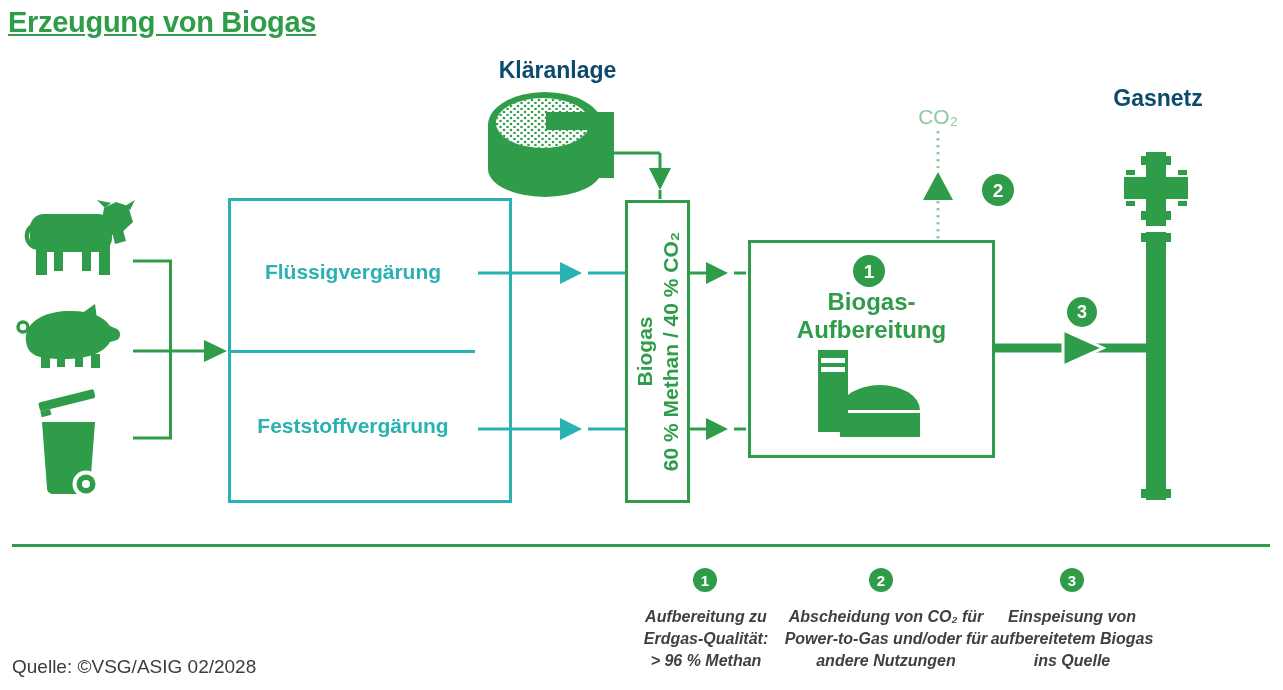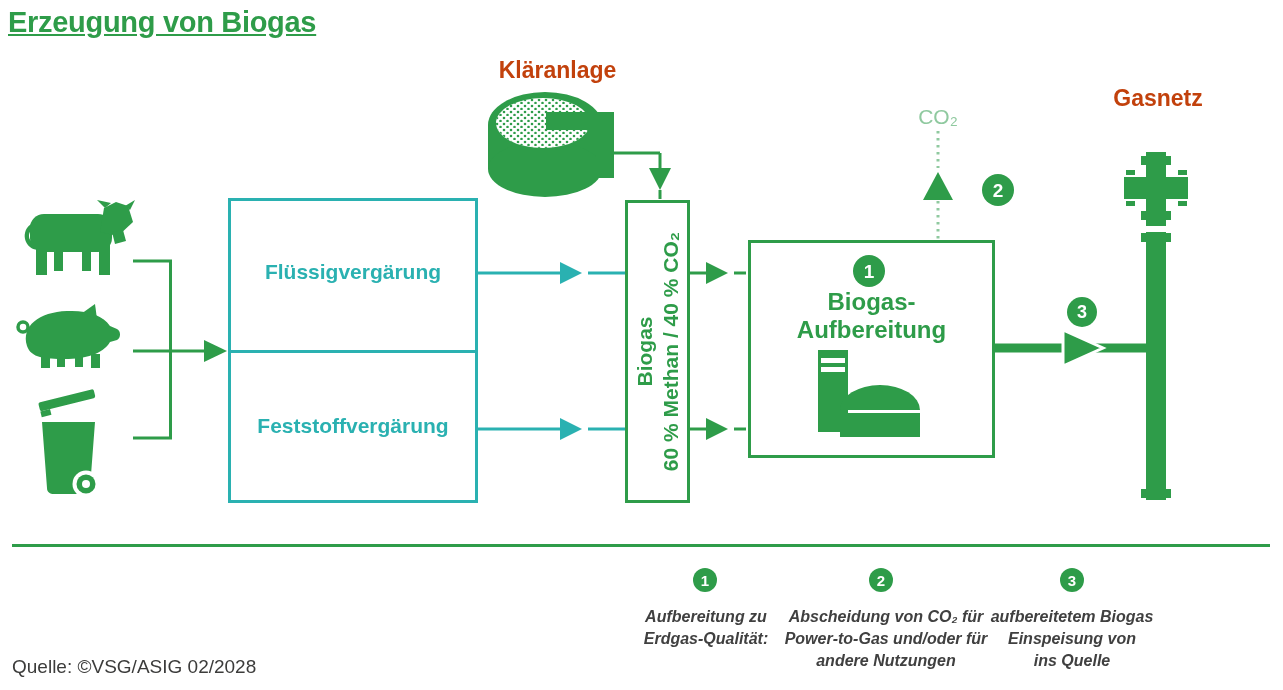"Kläranlage" .seclabel { color: #c2410c -> #0c4a6e }
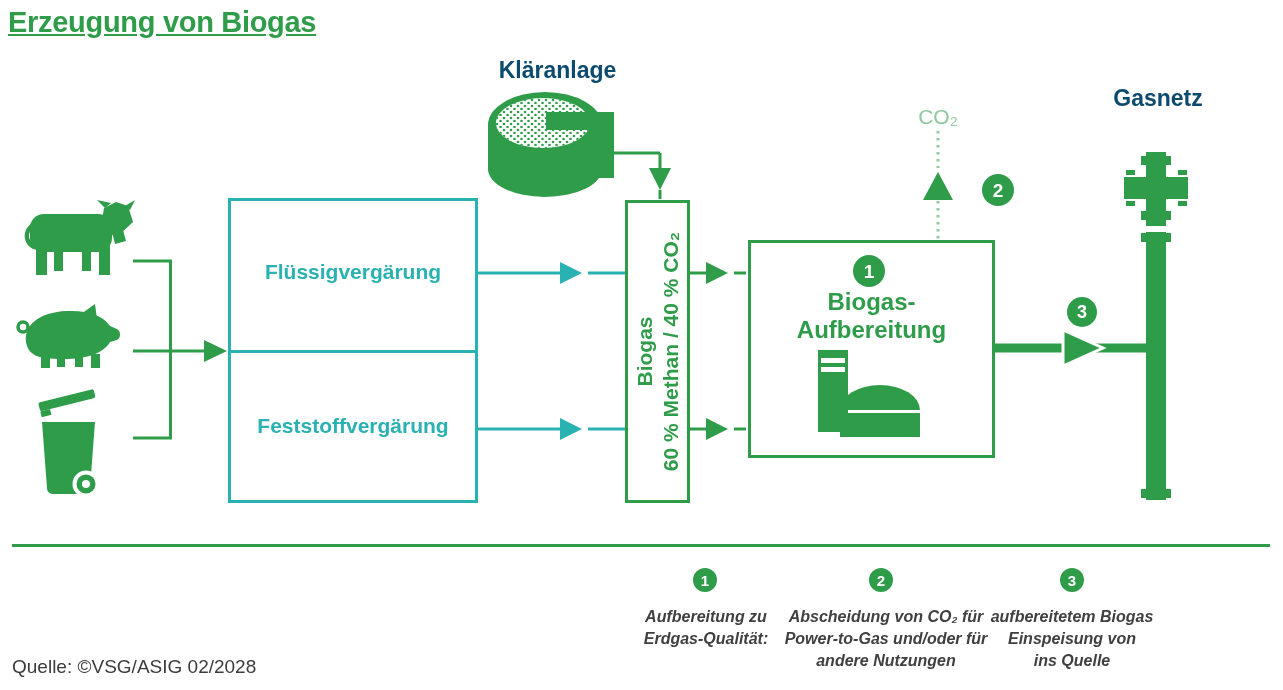"Flüssigvergärung" div.abs { width: 250px -> 284px }
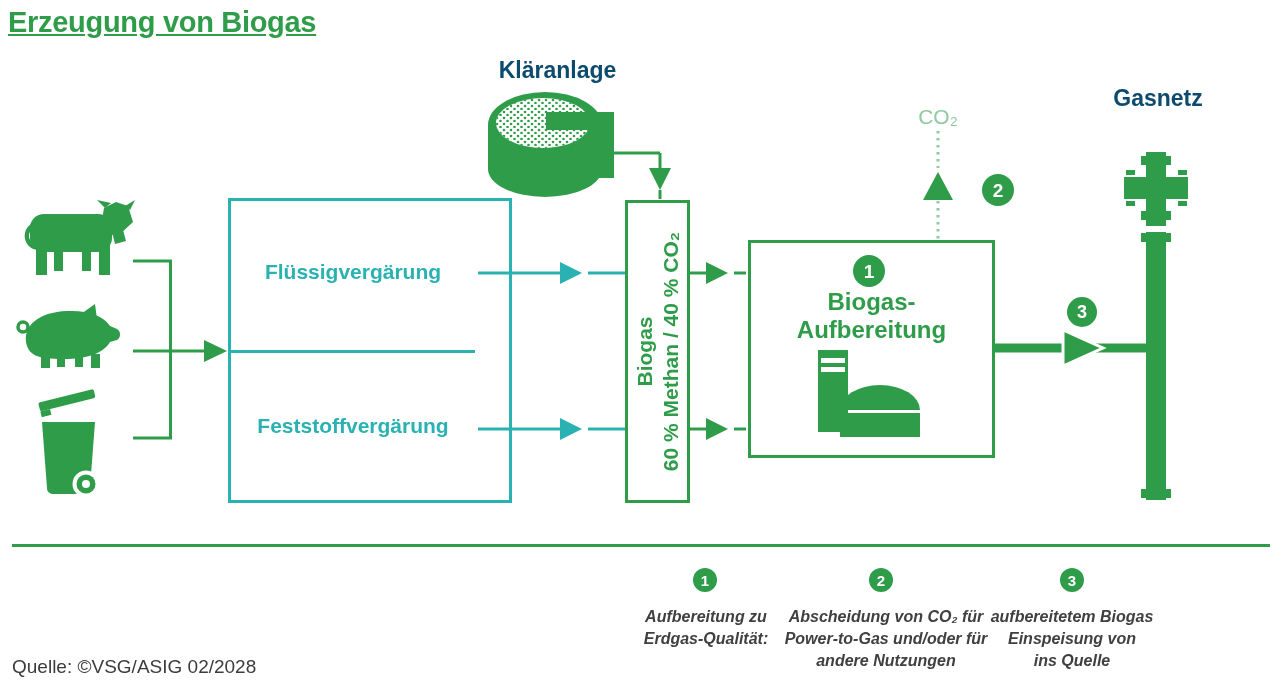"aufbereitetem Biogas" div { order: before "Einspeisung von" -> after "Einspeisung von" }
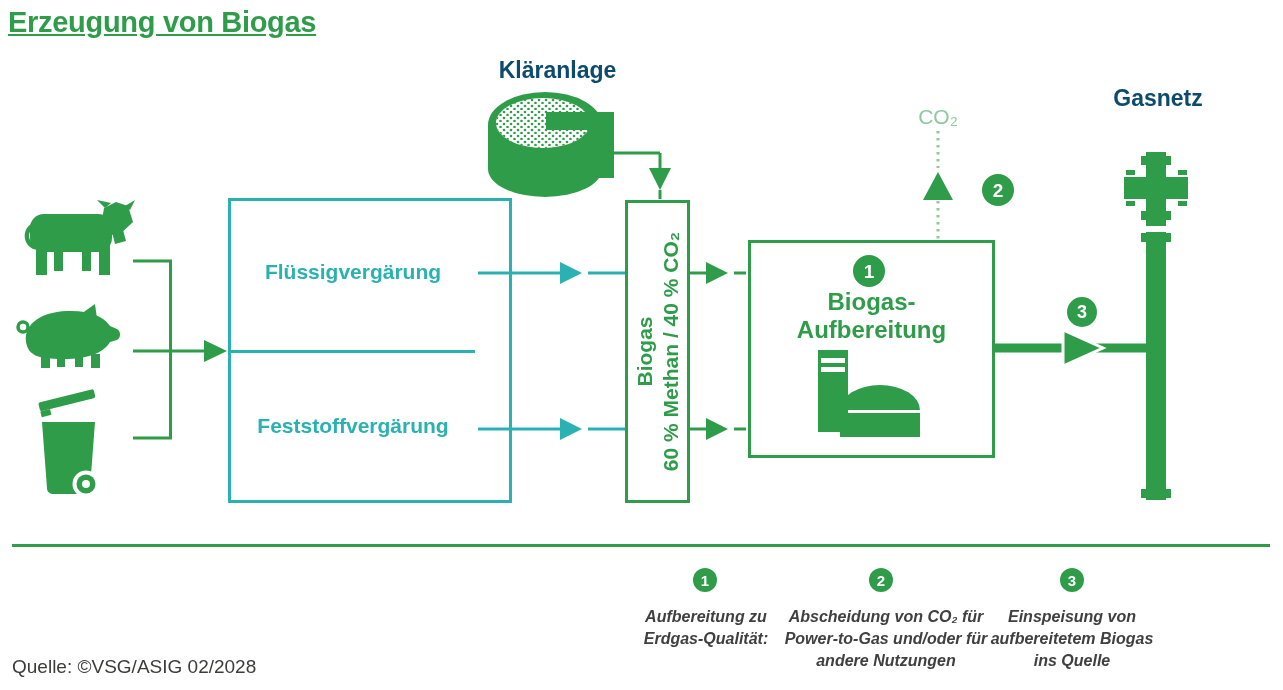"> 96 % Methan" div { html: none -> <div>&gt; 96 % Methan</div> }
